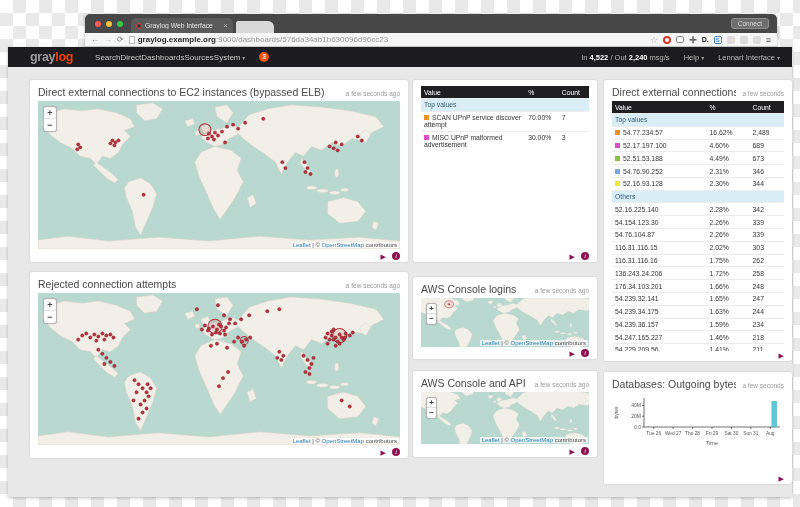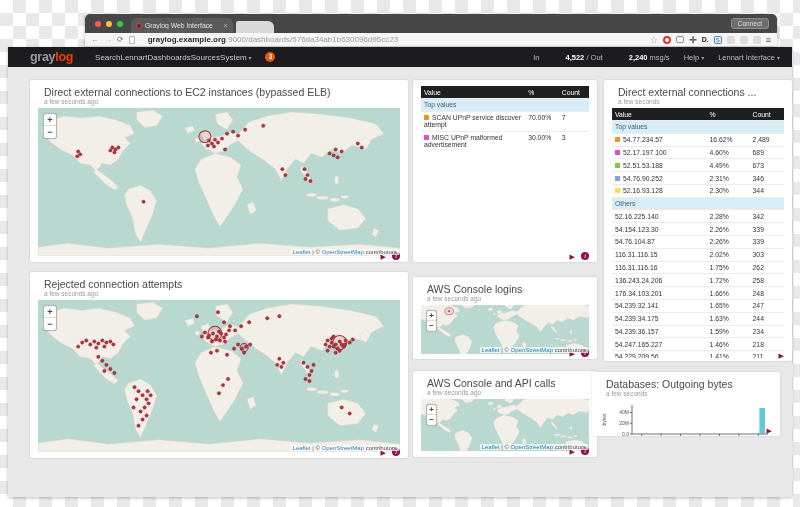"graylog.example.org:9000/dashboards/576d" .urlfield { gap: 13px -> 3px }
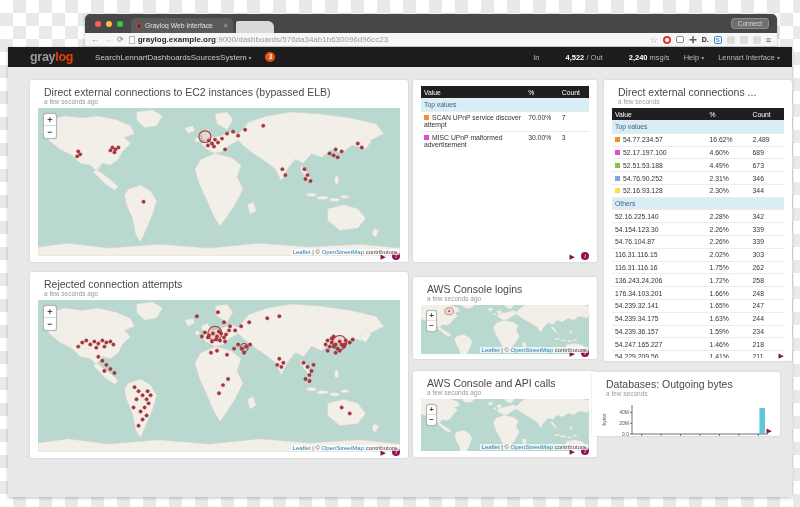"Lennart" span.gl-item { text: Lennart -> Direct }
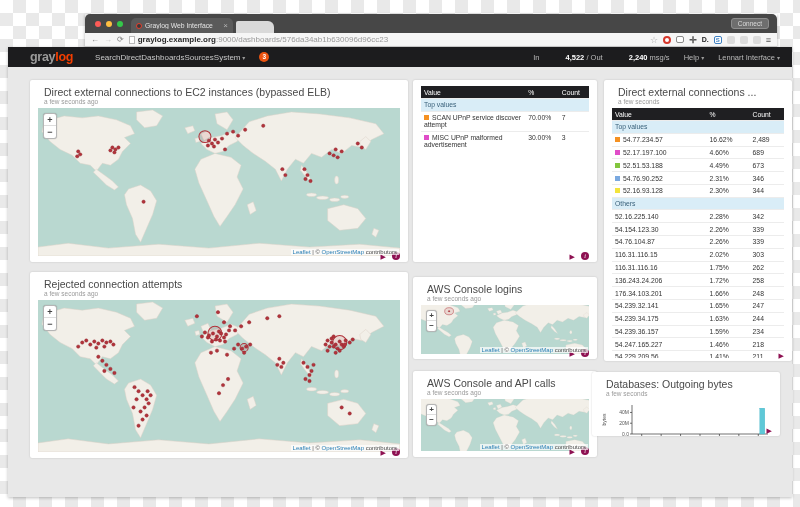"4,522" .gl-right b { margin-left: 24px -> none }
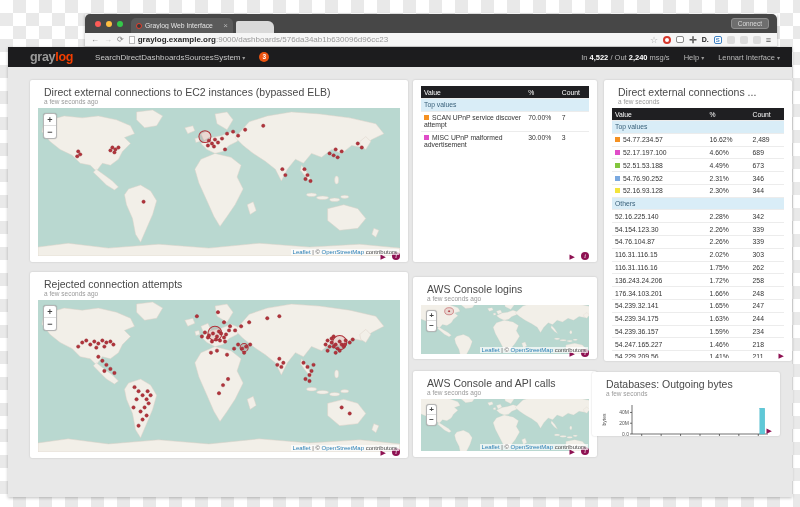"Direct external connections to EC2" .phead { flex-direction: column -> none }
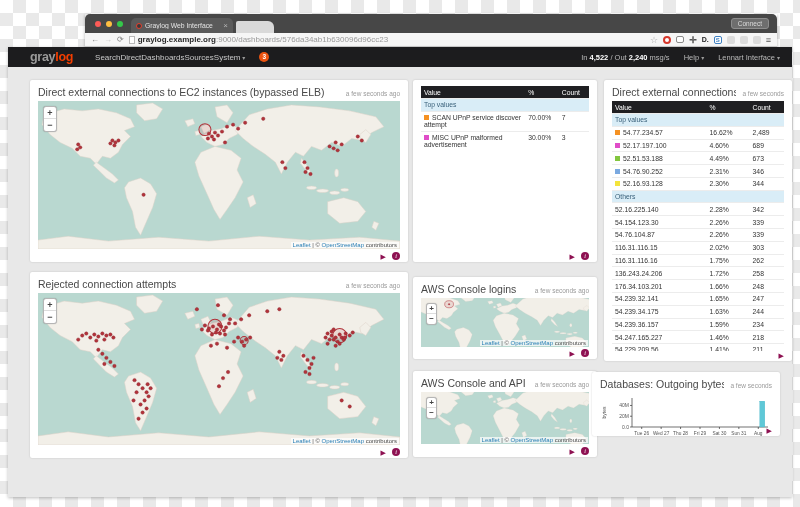"Databases: Outgoing bytes" div.panel { height: 64px -> 112px; left: 584px -> 596px }
